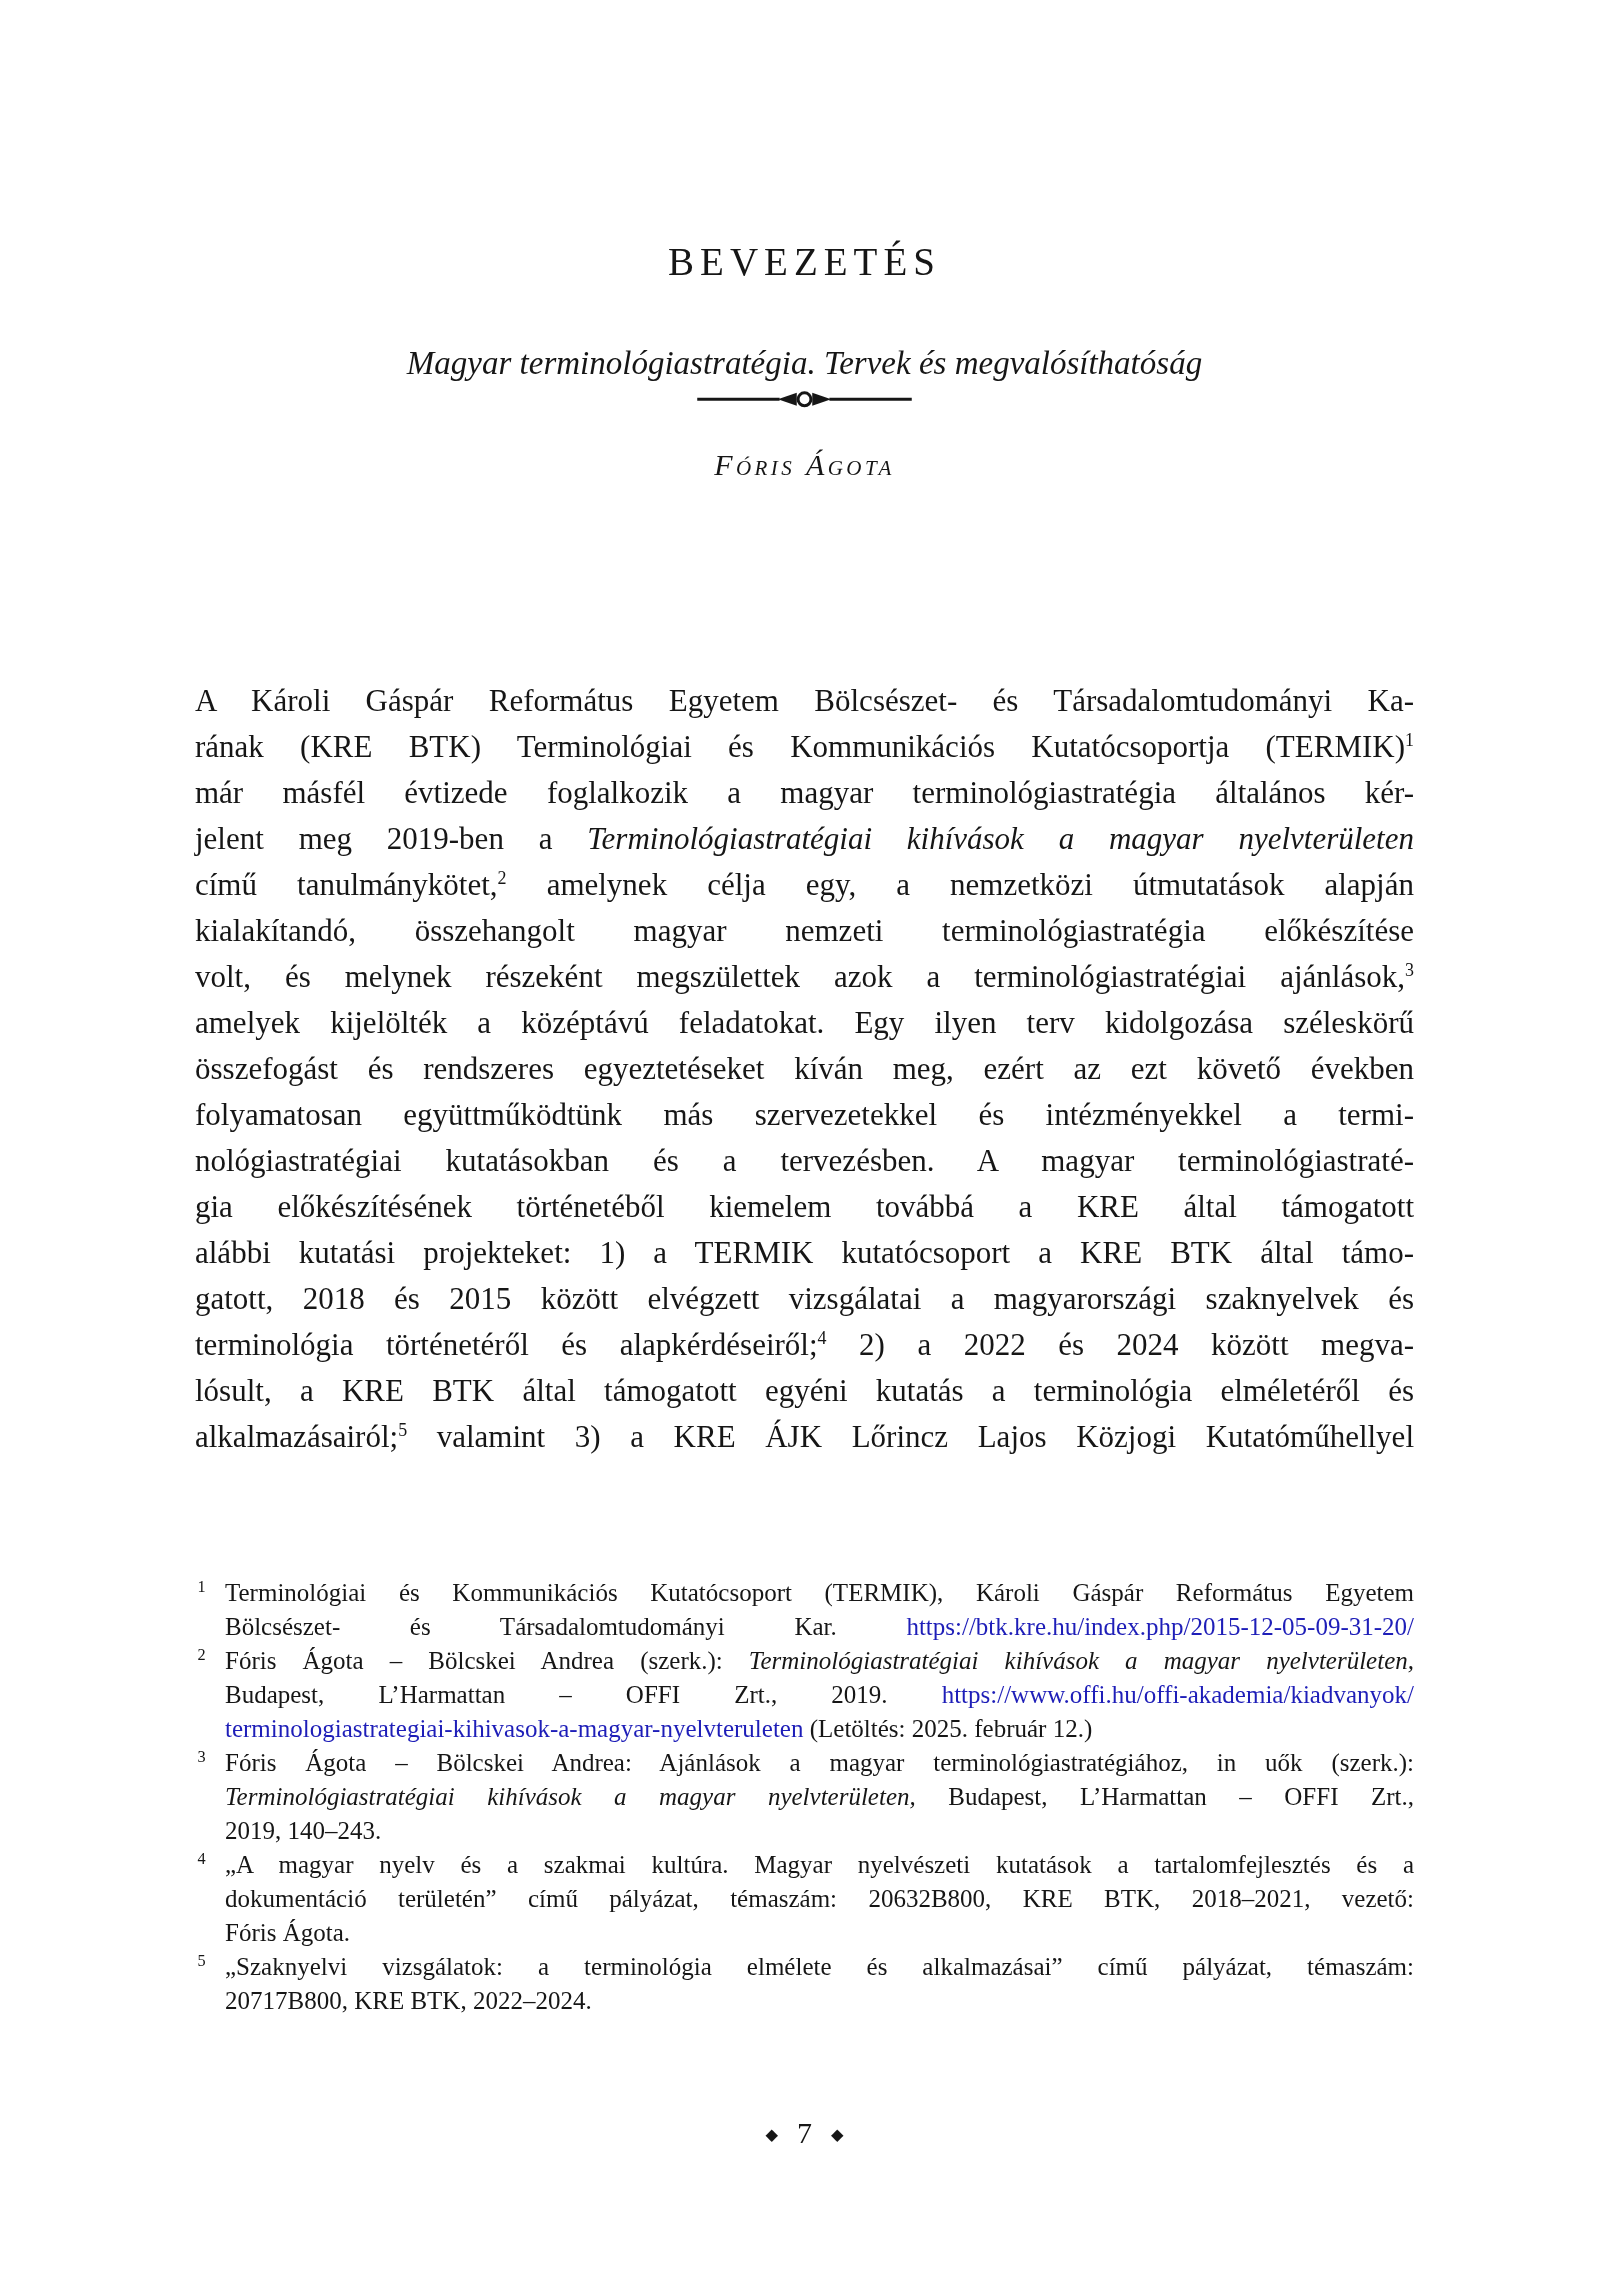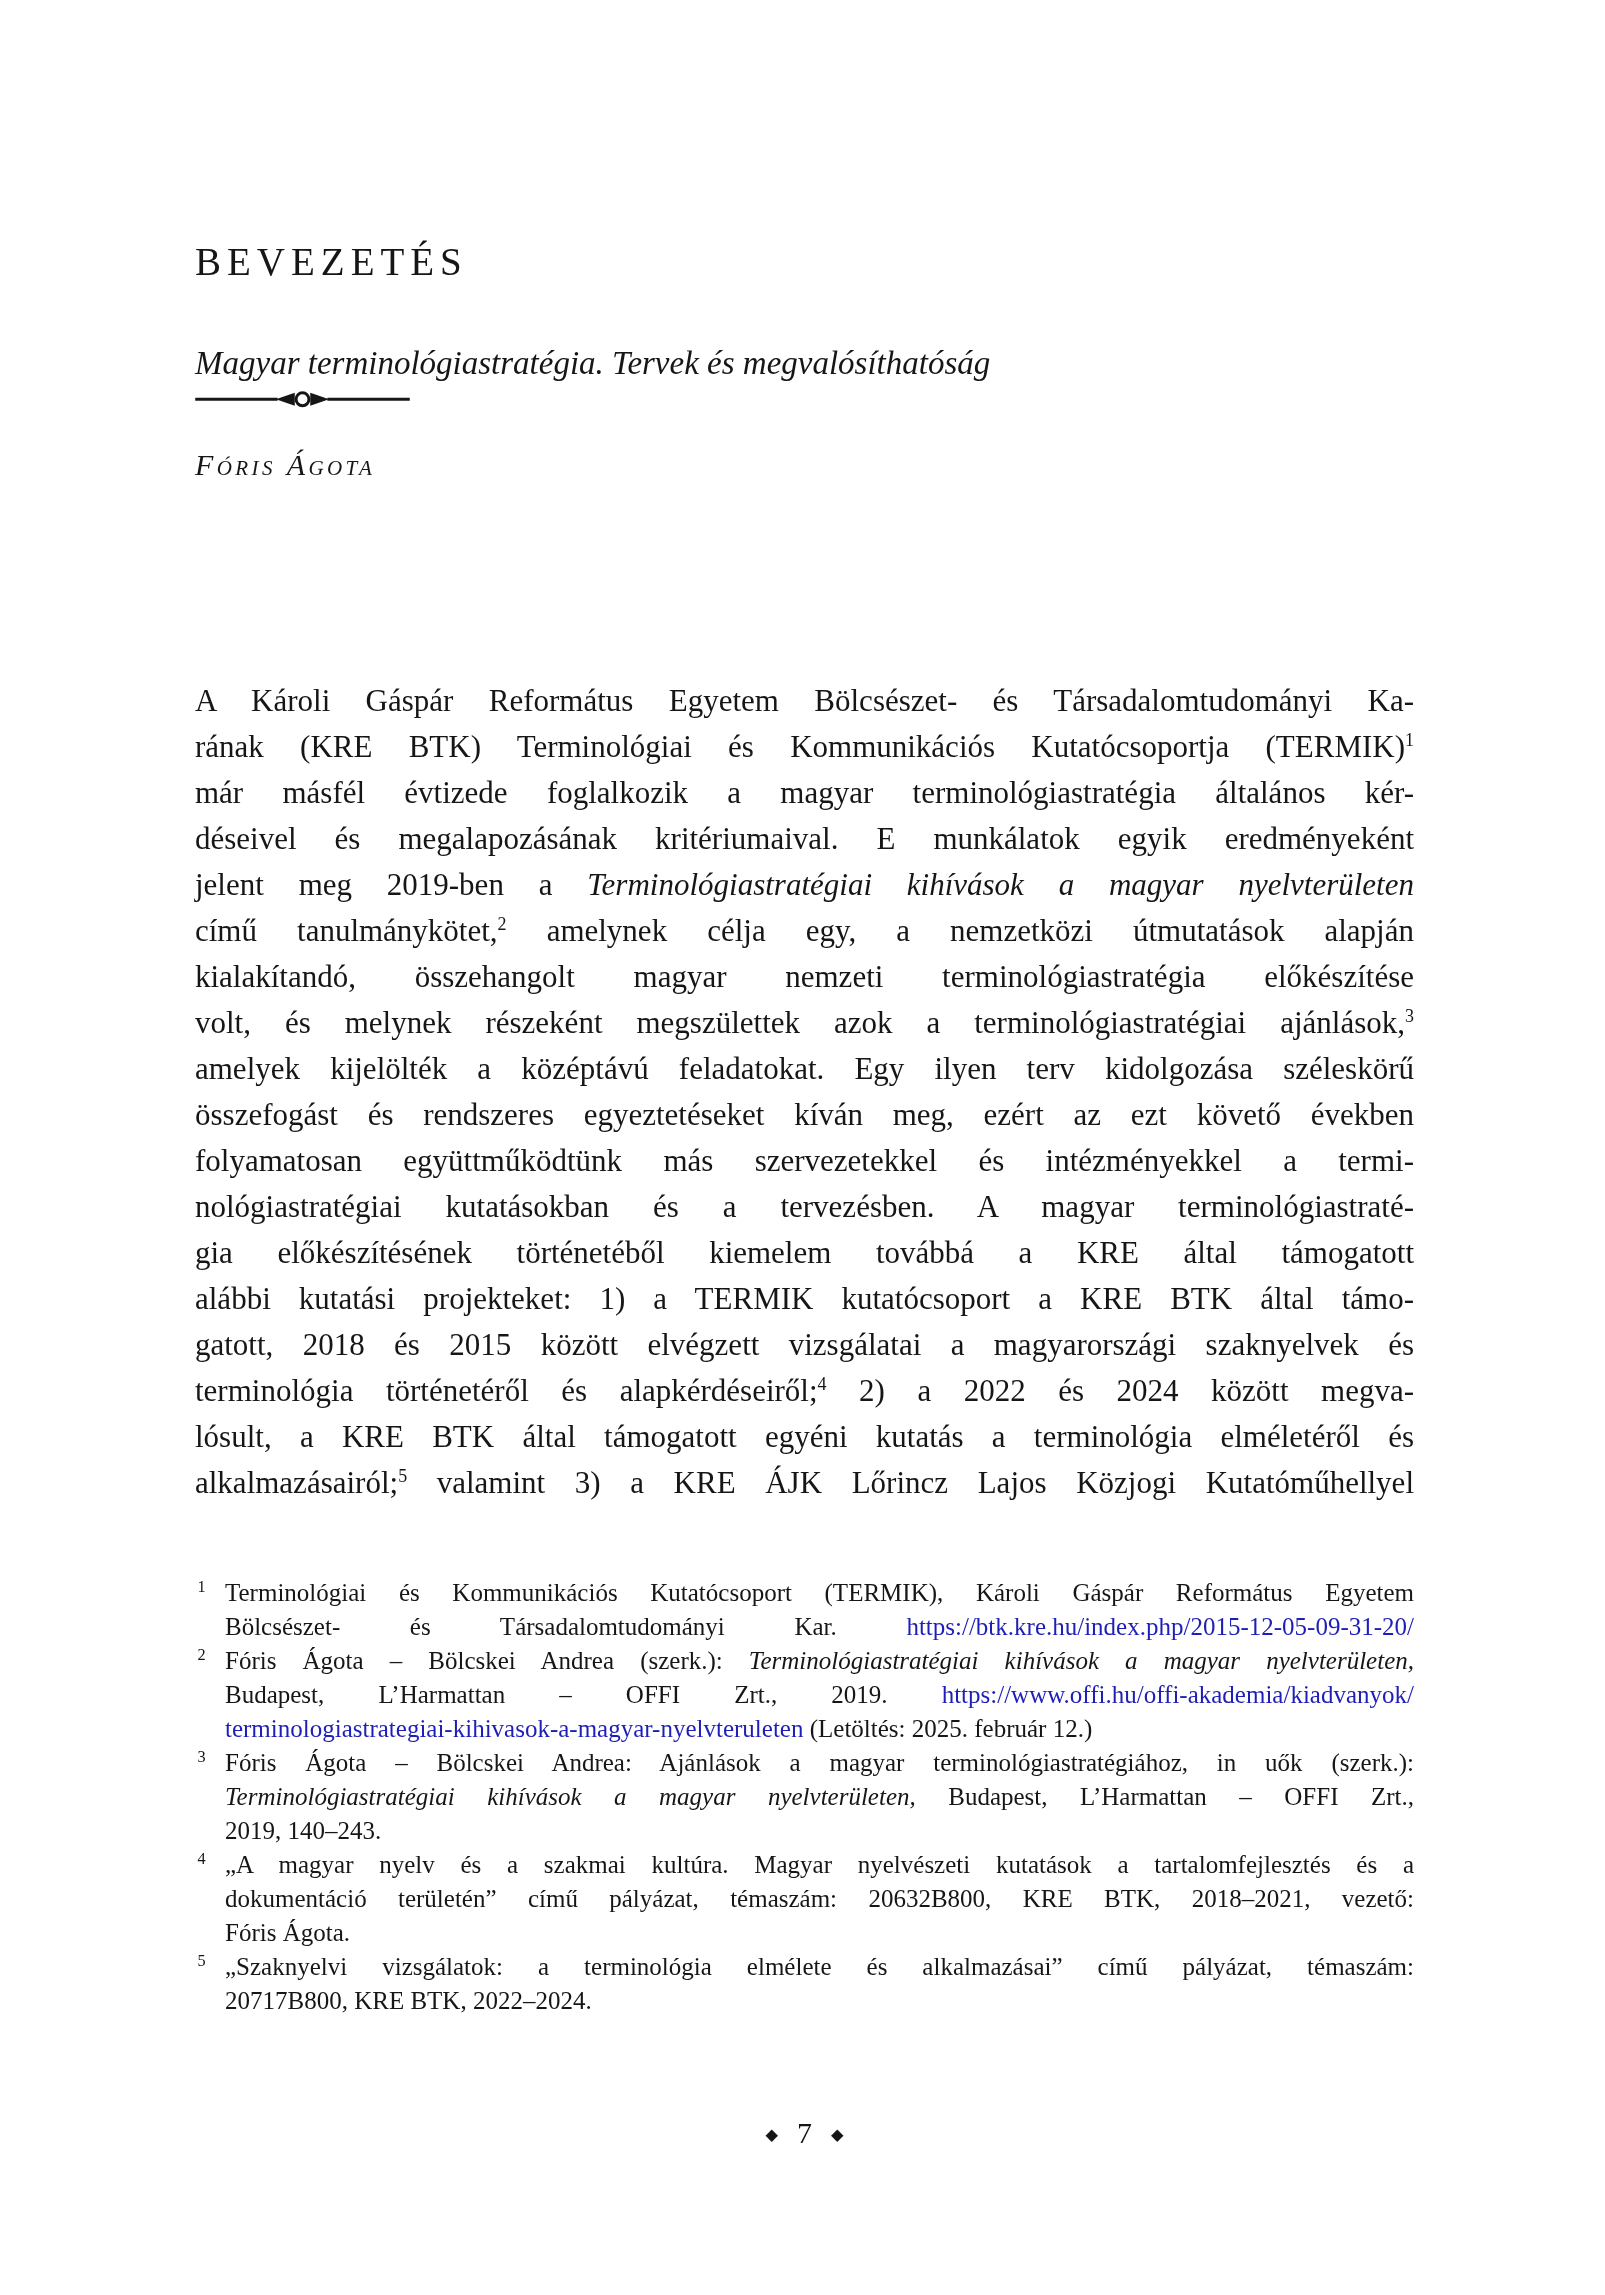"BEVEZETÉS" .head { text-align: left -> center }
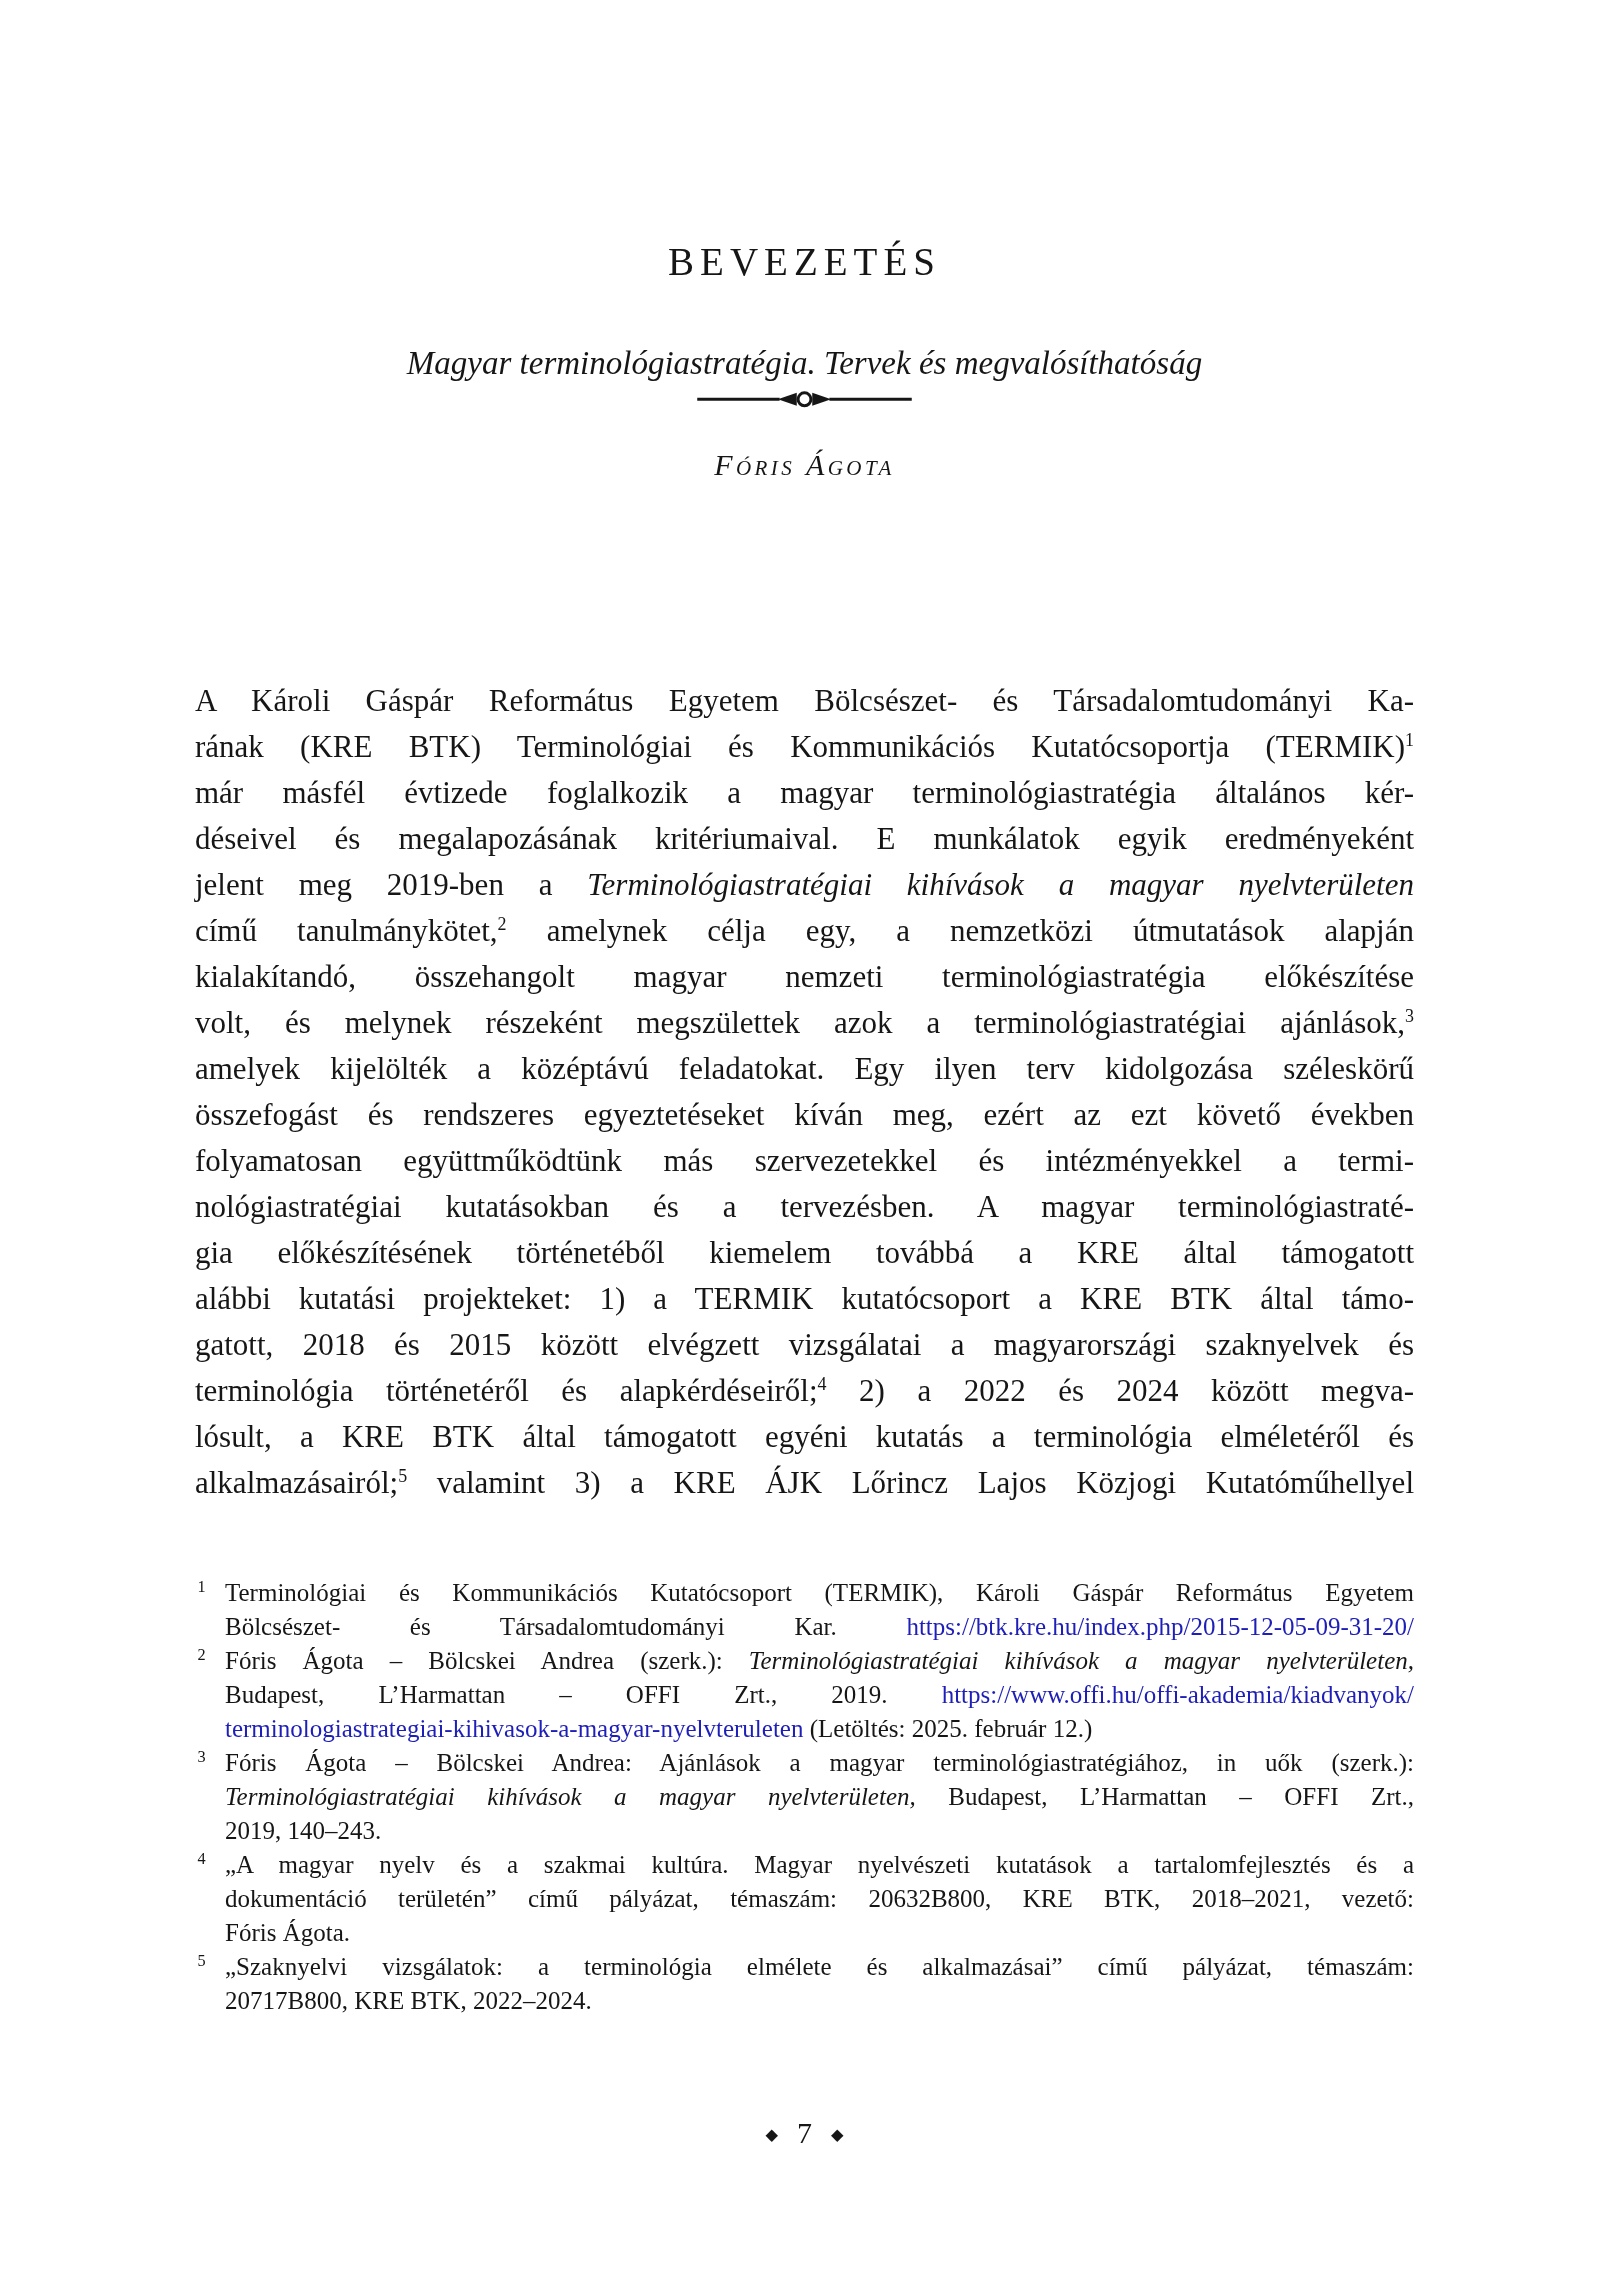"déseivel és megalapozásának" div.tline { html: <div><span>déseivel és megalapozásának kritériumaival. E munkálatok egyik eredményeként</span></div> -> none }
